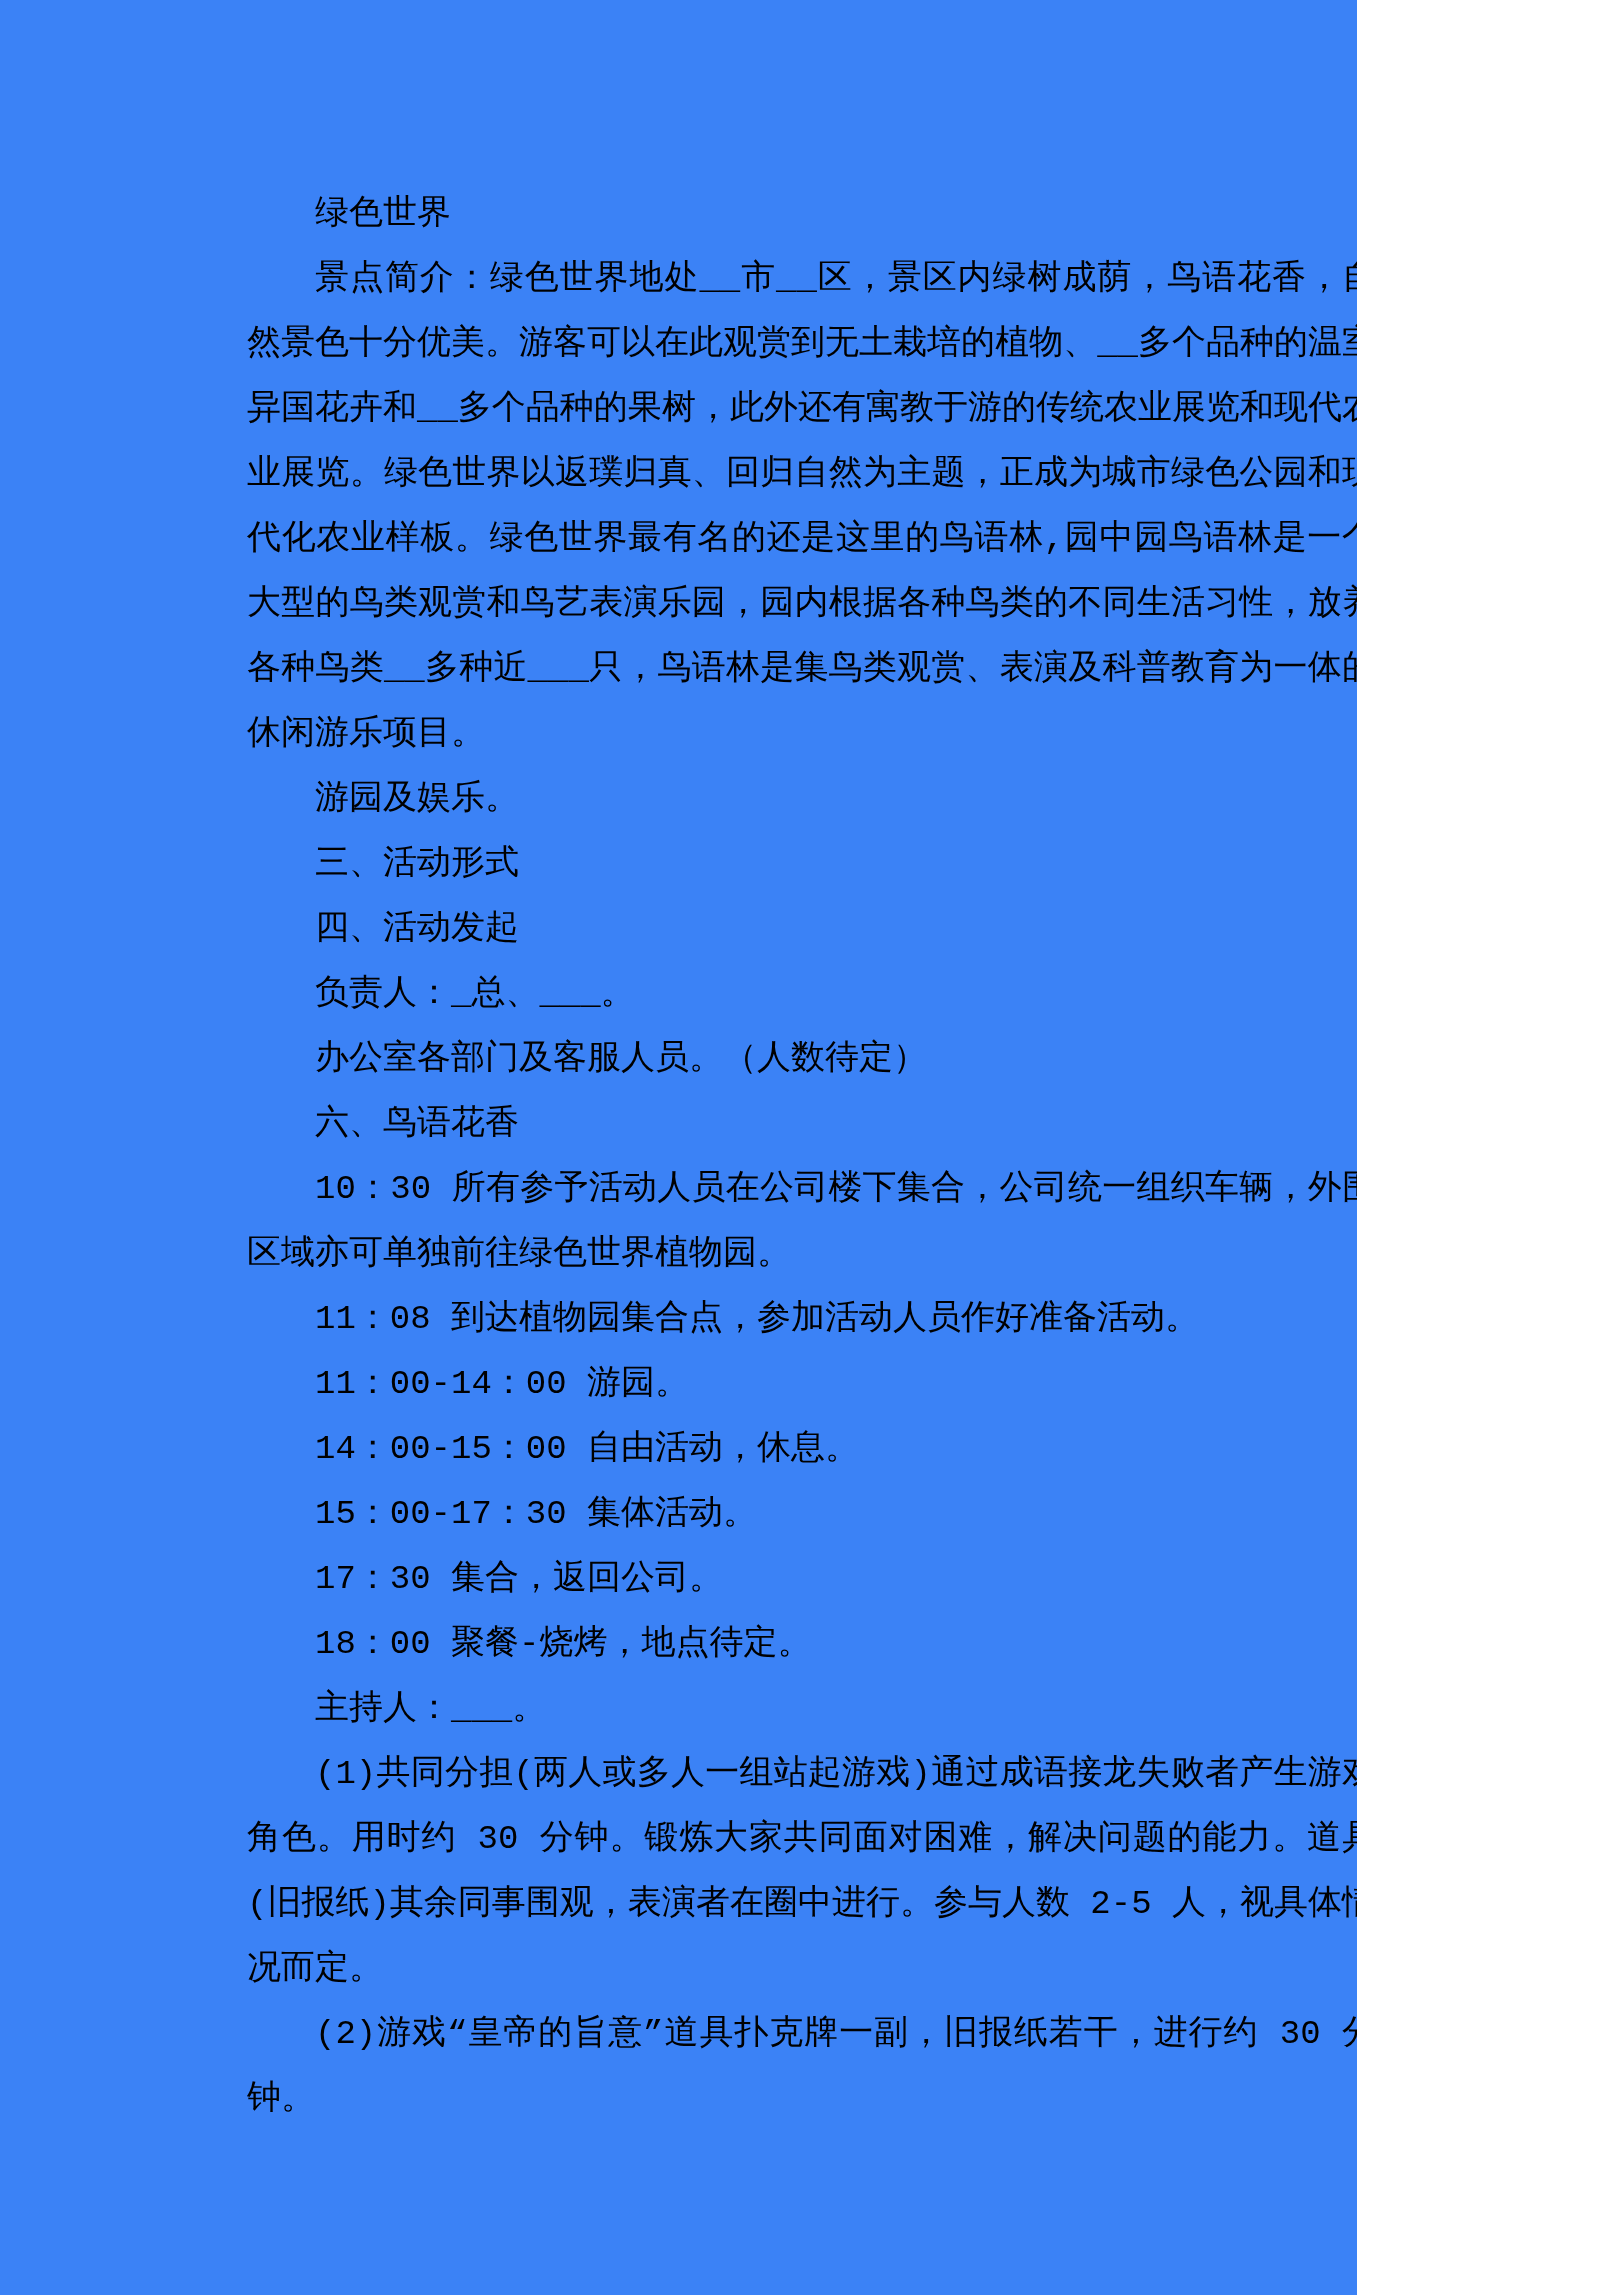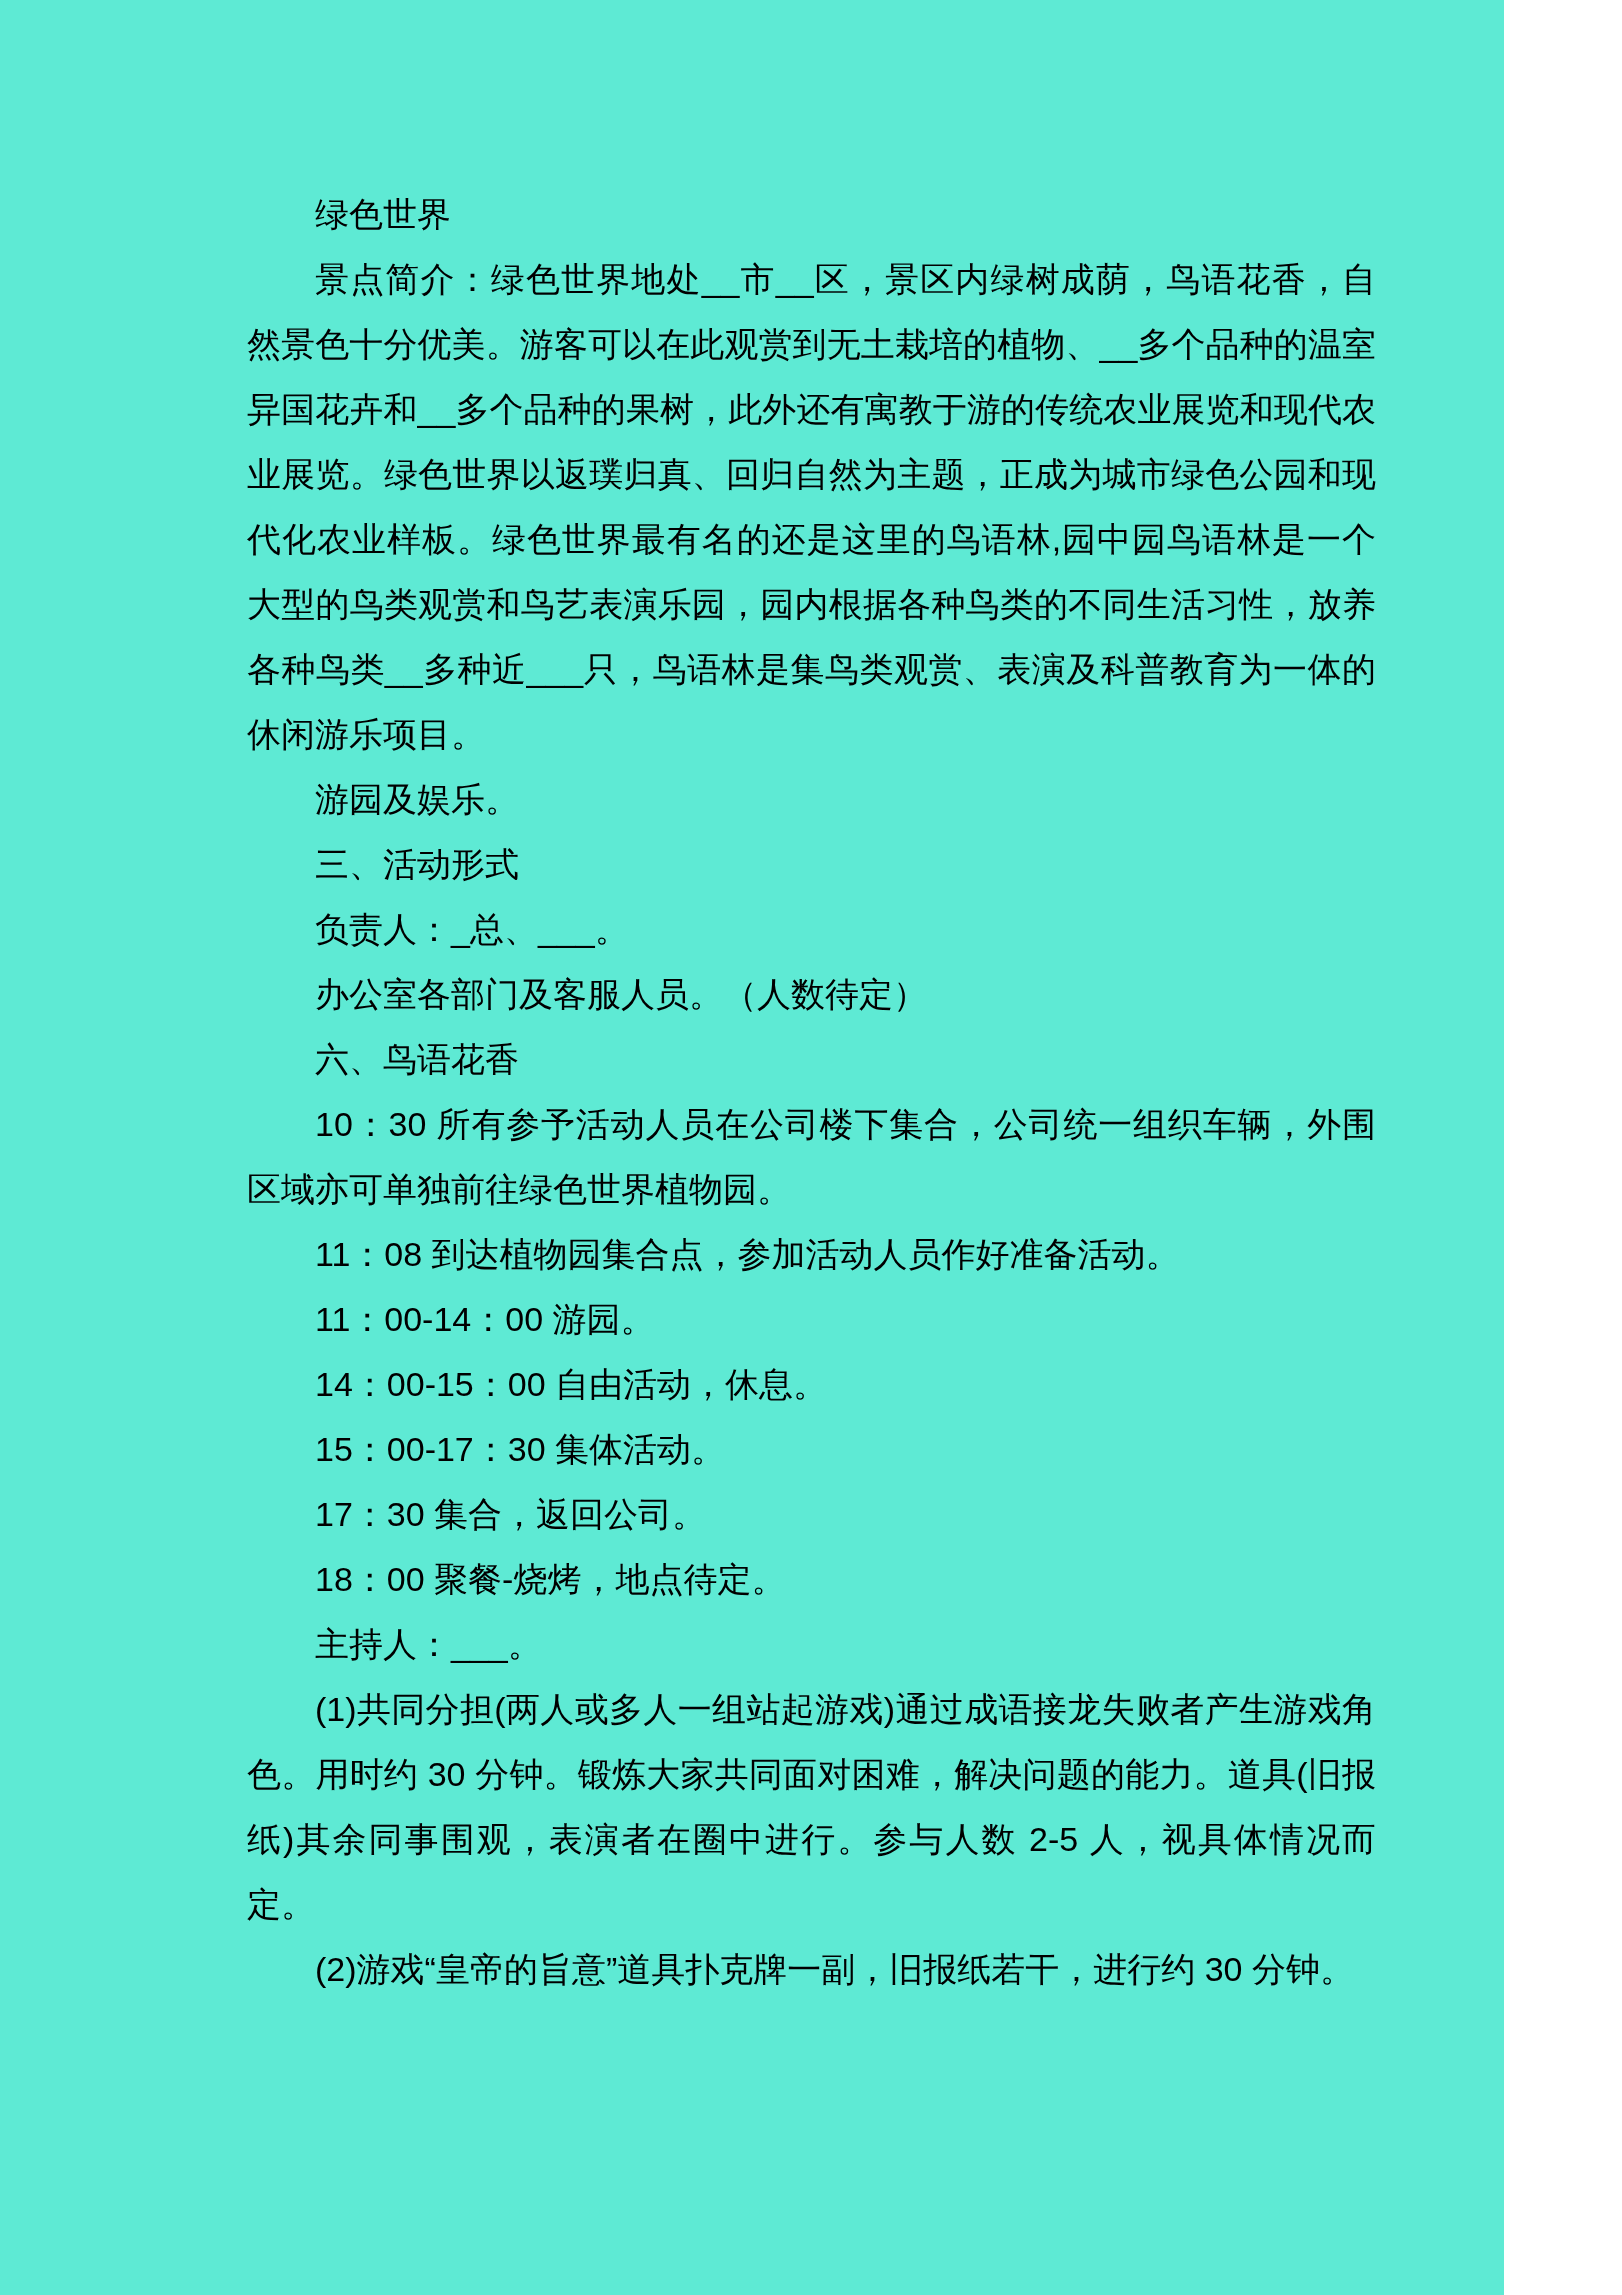"绿色世界" .page { background: #5eead4 -> #3b82f6; font-family: Liberation Sans, sans-serif -> Liberation Mono, monospace; width: 1504px -> 1357px }
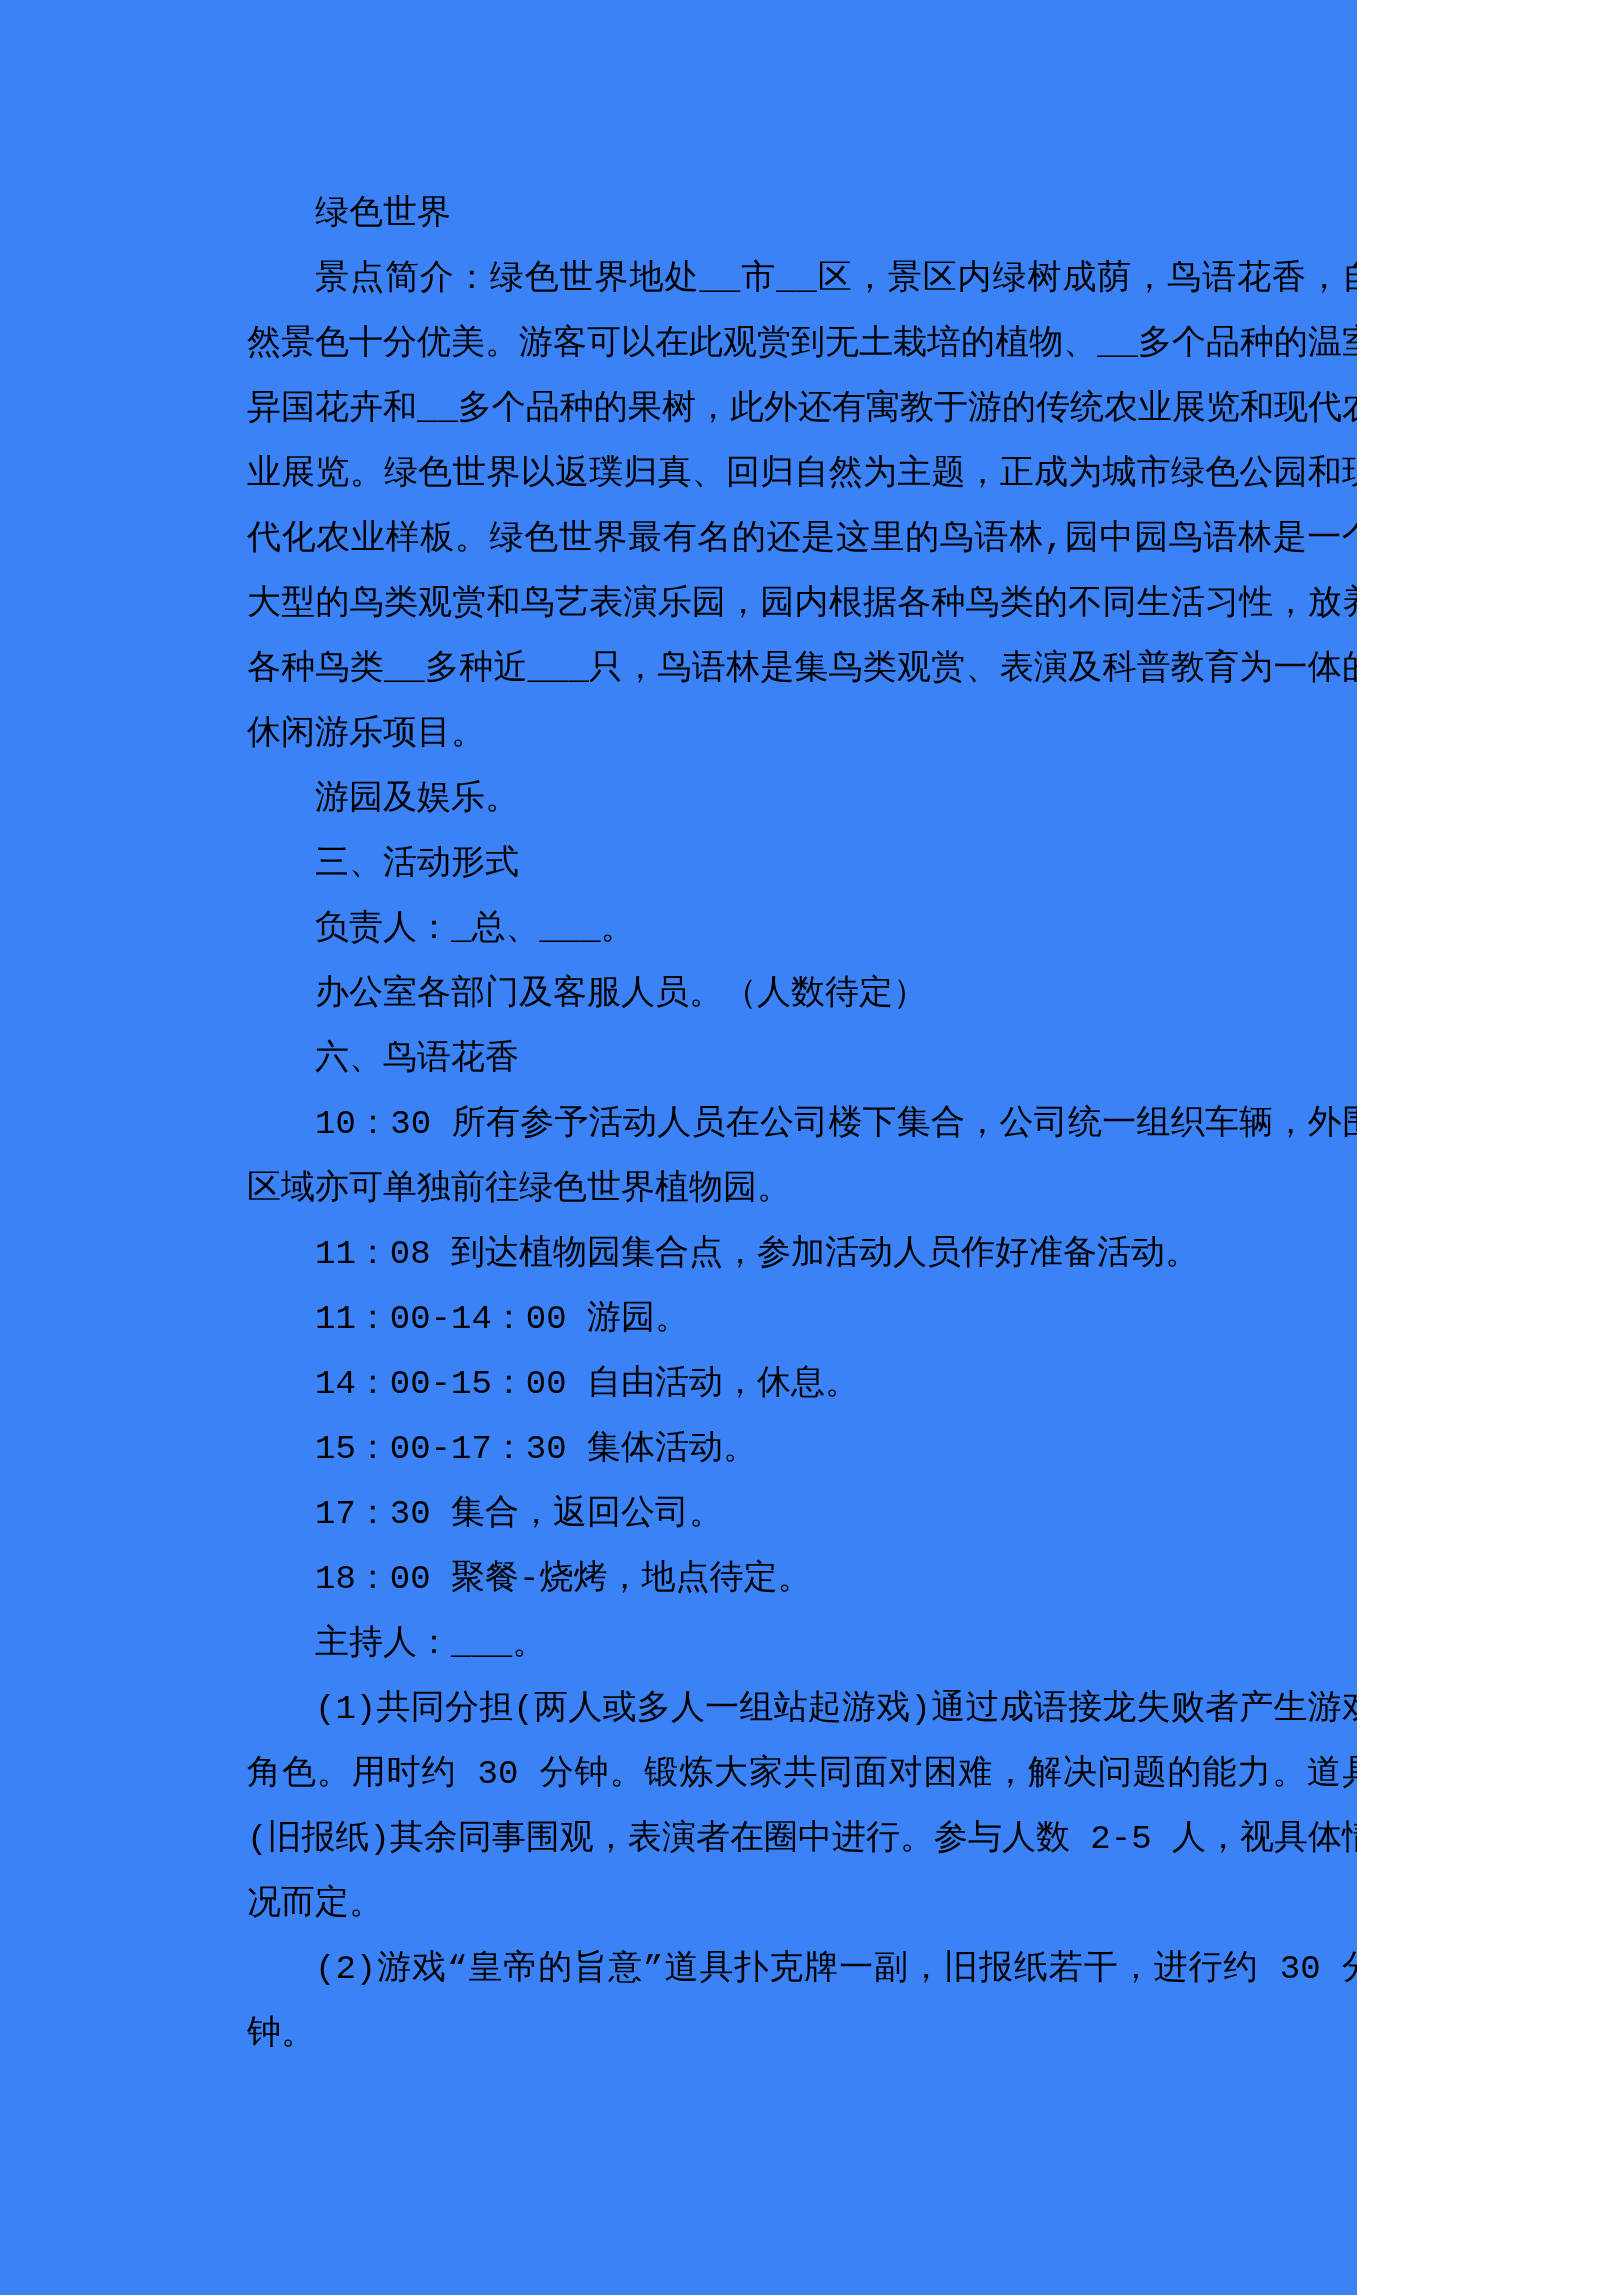"四、活动发起" p.para { html: none -> <p>四、活动发起</p> }
